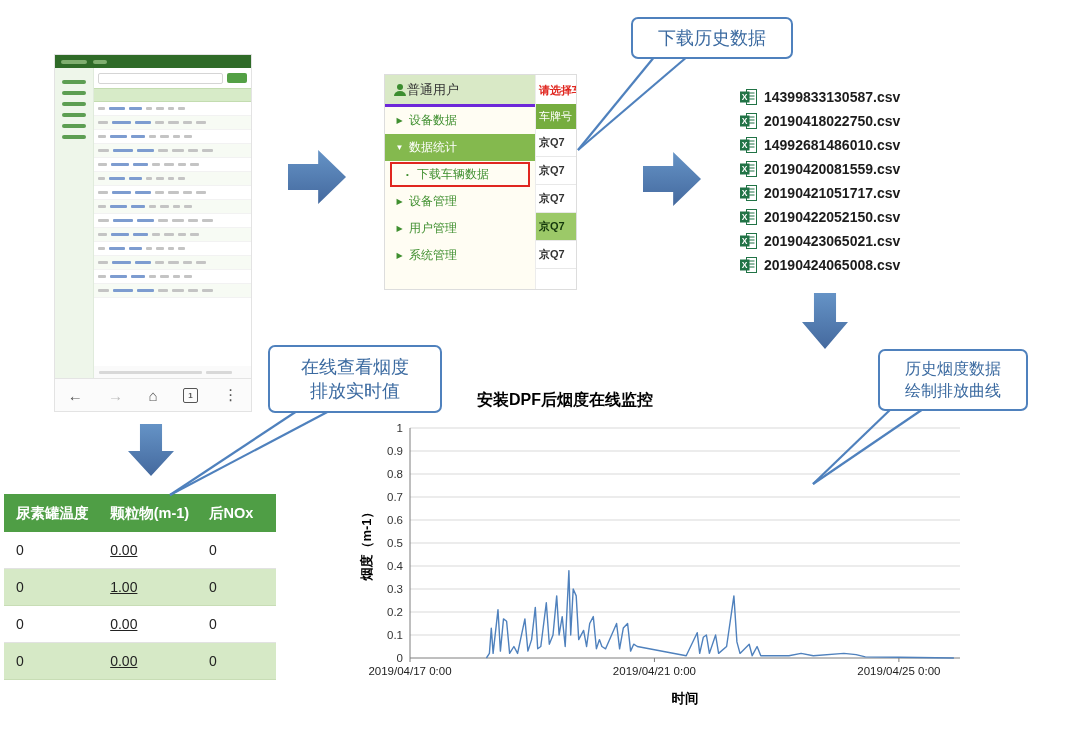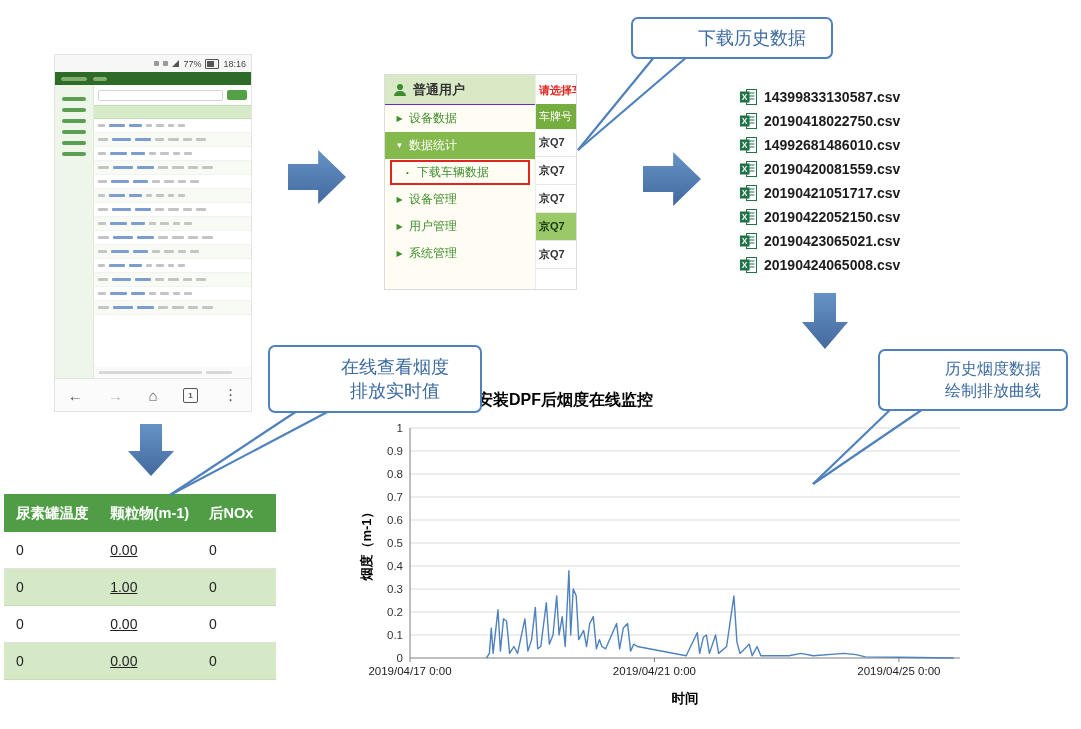"下载历史数据" .callout { padding-left: 40px -> none }
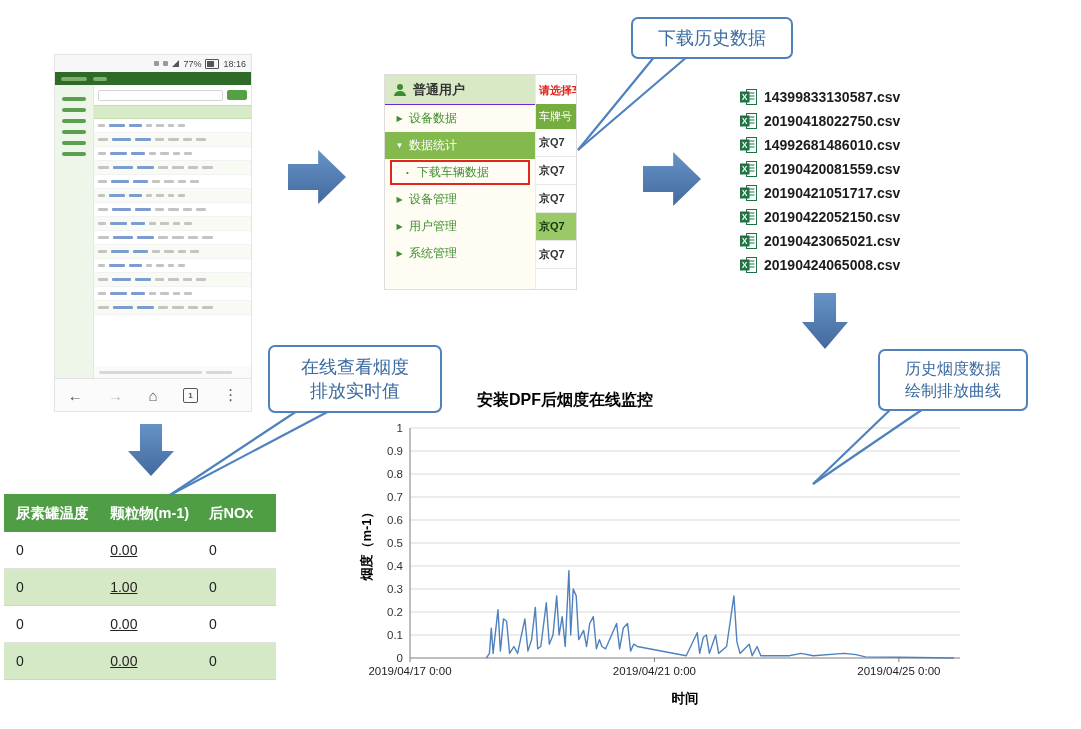"77%" div.p-status { html: <div> <span></span> <span></span> <span></span> <span>77%</span> <span> <span></span> </span> <span>18:16</span> </div> -> none }
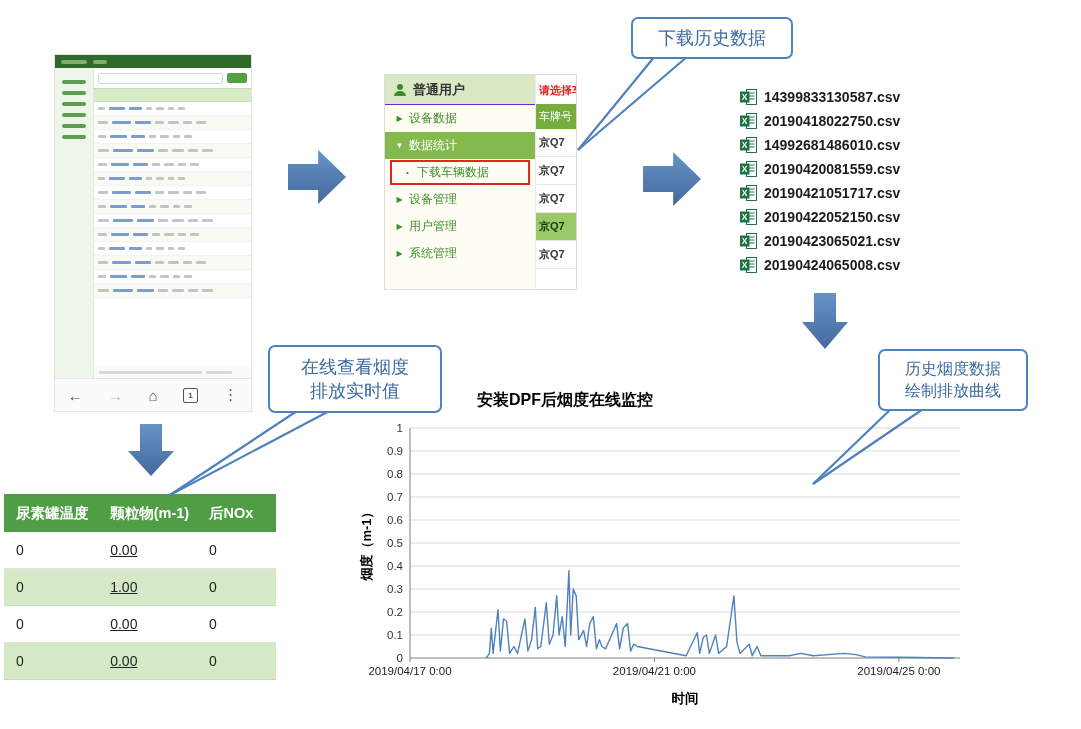"普通用户" .a-header { border-bottom: 1px solid #6d28d9 -> 3px solid #6d28d9; font-weight: bold -> normal; gap: 6px -> none }
